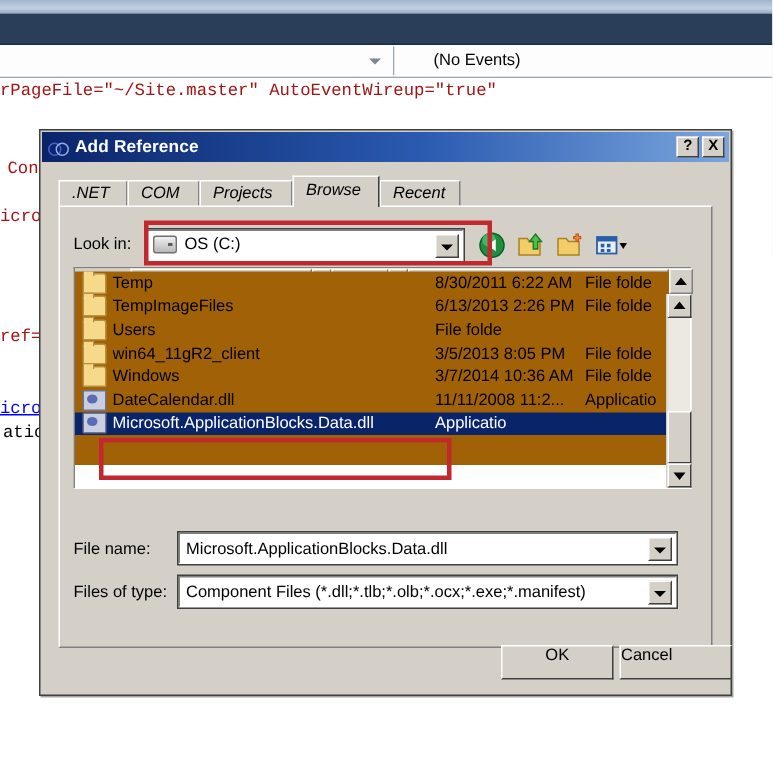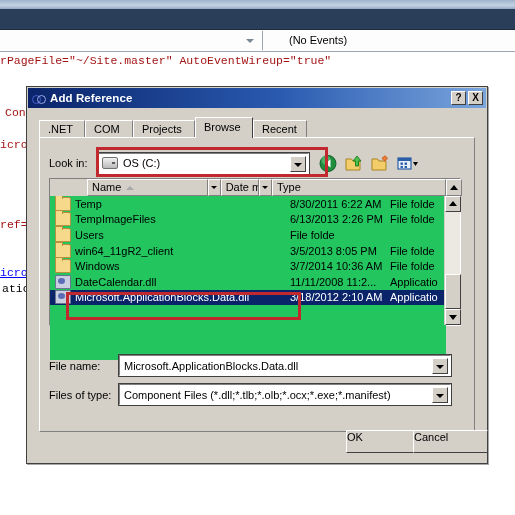".NET" .tab { font-style: none -> italic }
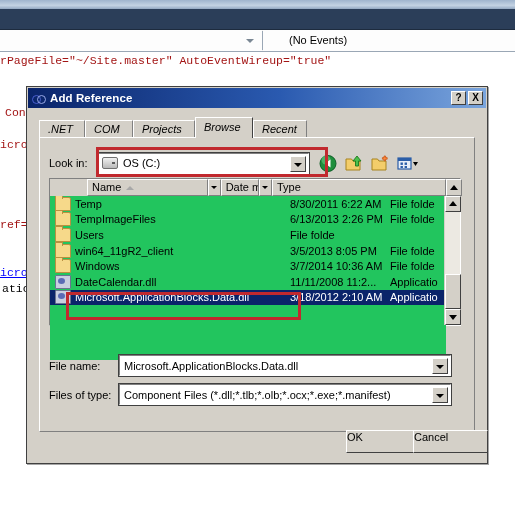"Temp" .rows { background: #22c55e -> #a16207; height: 164px -> 129px; top: 17px -> 2px }
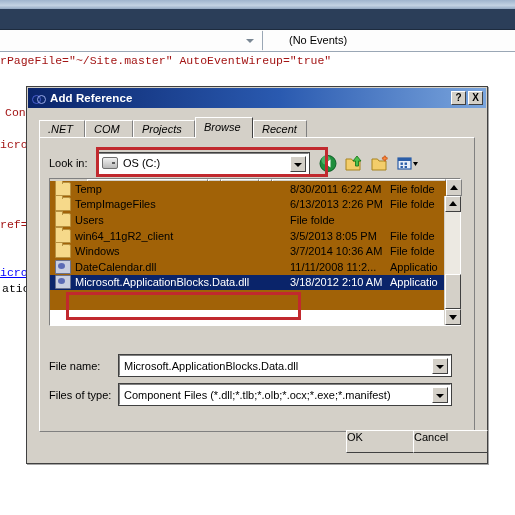"3/18/2012 2:10 AM" span.rdate { html: <span>3/18/2012 2:10 AM</span> -> none }
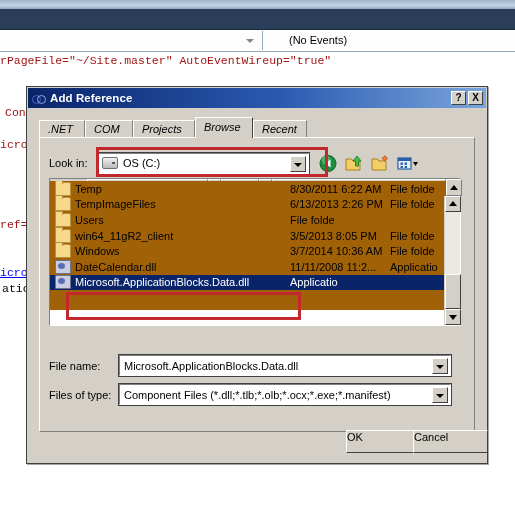"OK" div.dlg-btn { left: 319px -> 307px; text-align: none -> center }
